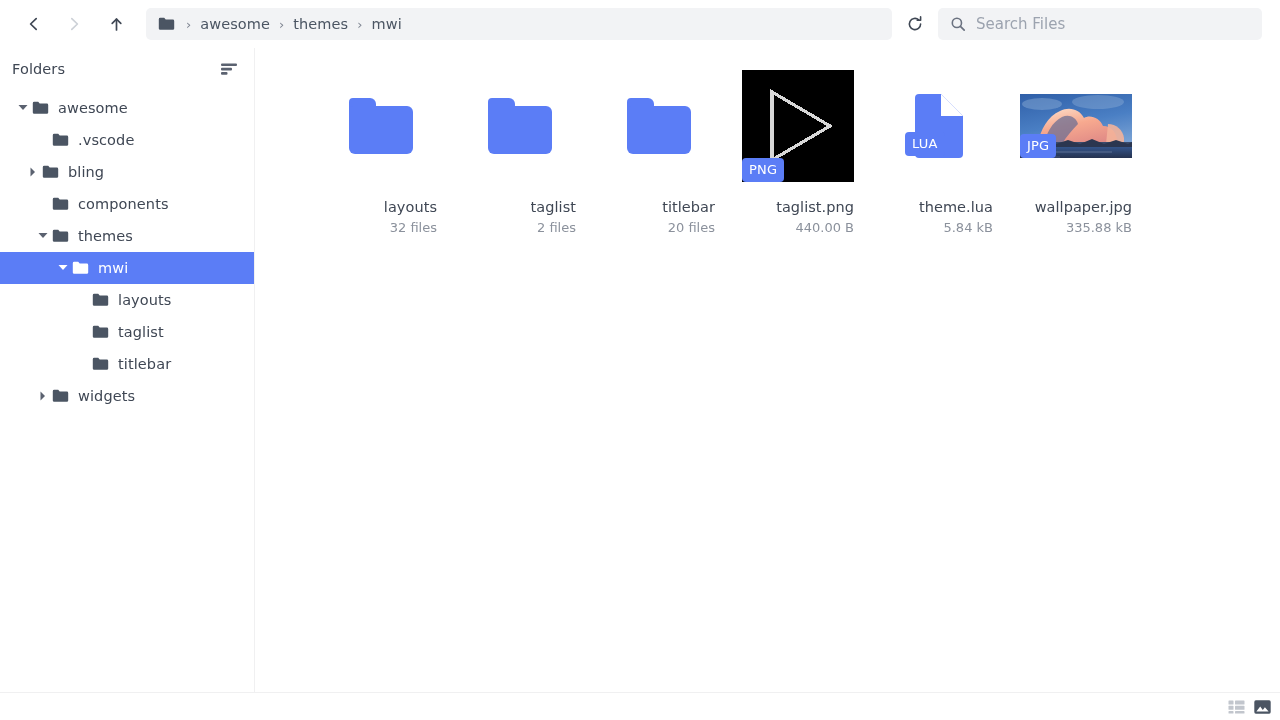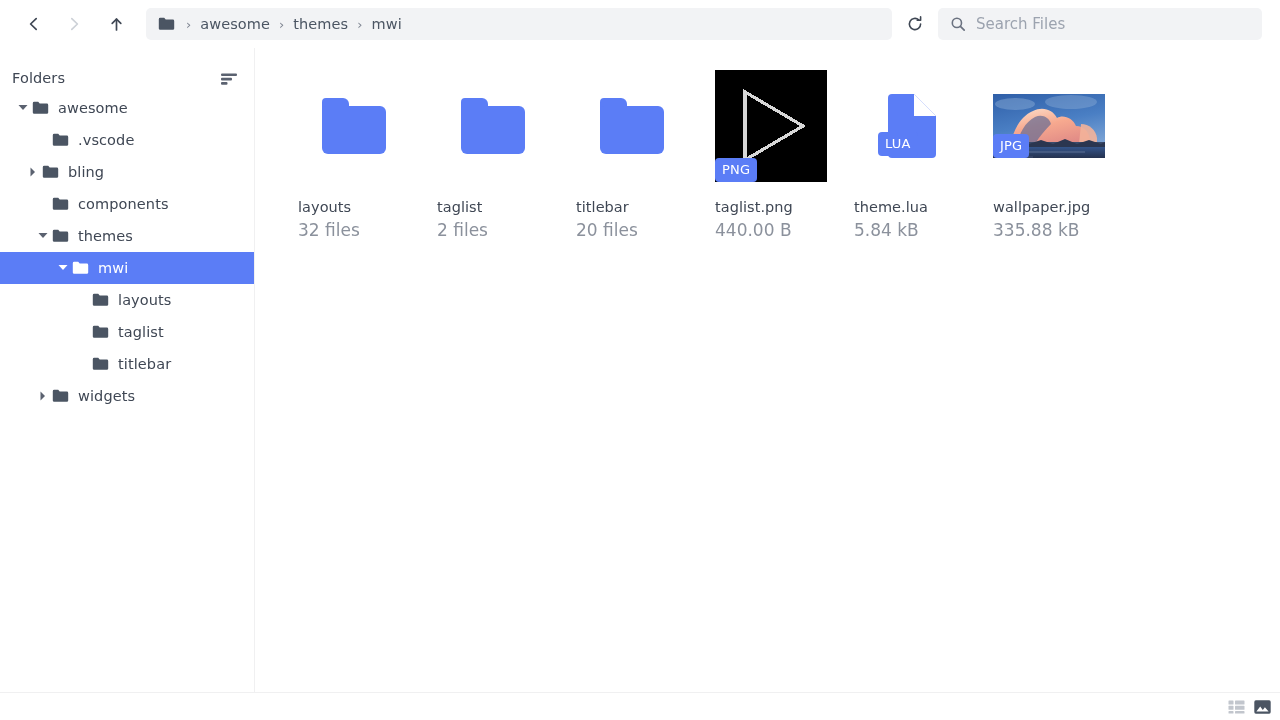"Folders" .sidebar-header { align-items: flex-end -> center }
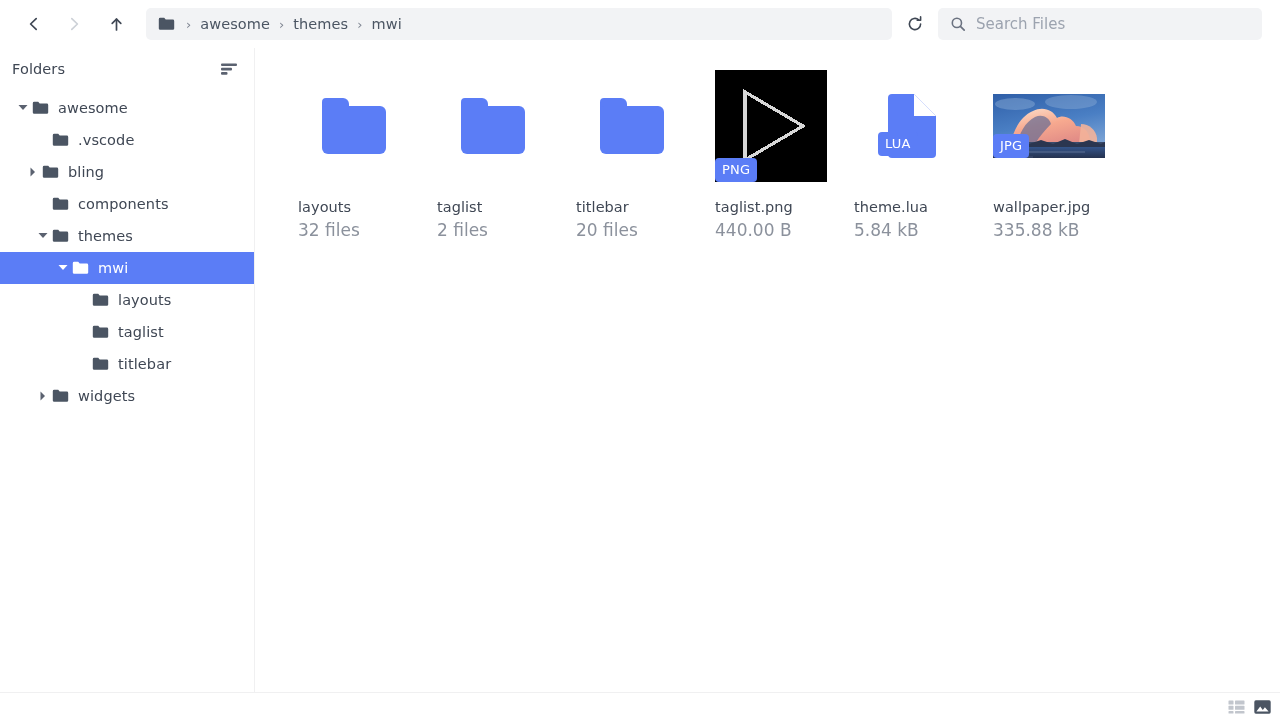"LUA" .item { align-items: flex-start -> flex-end }
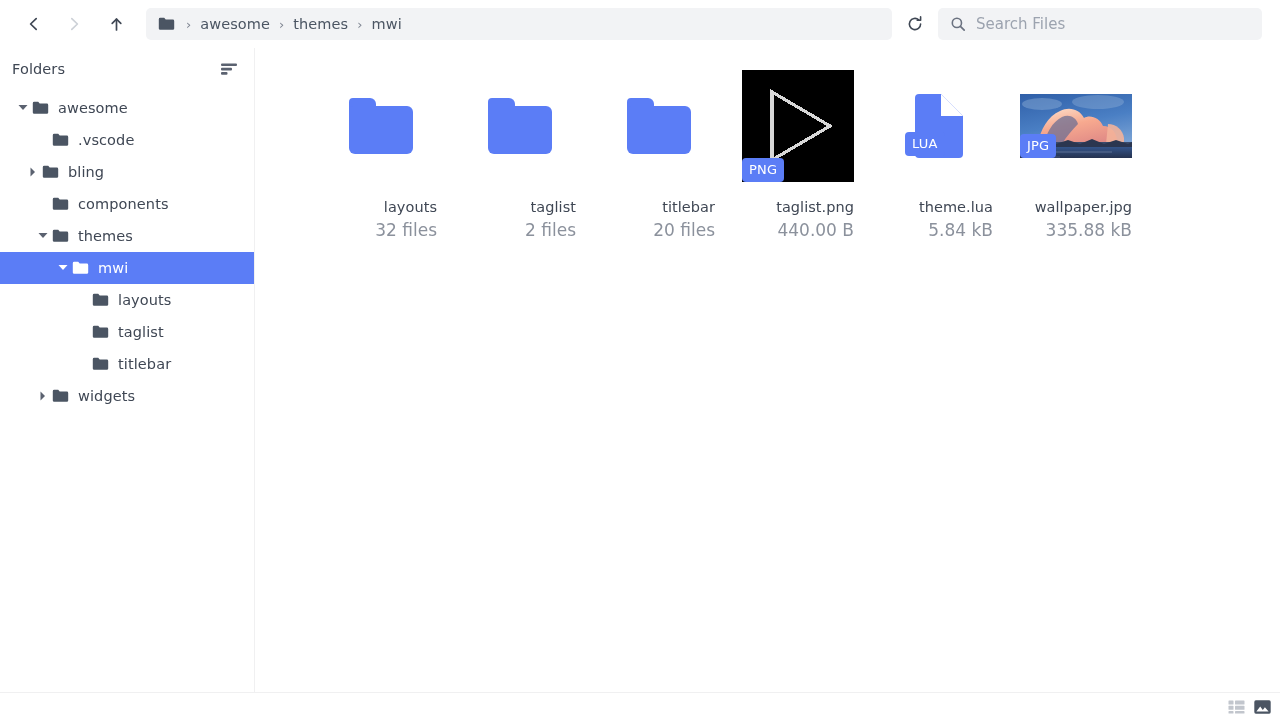"32 files" .item-sub { font-size: 17px -> 13px }
